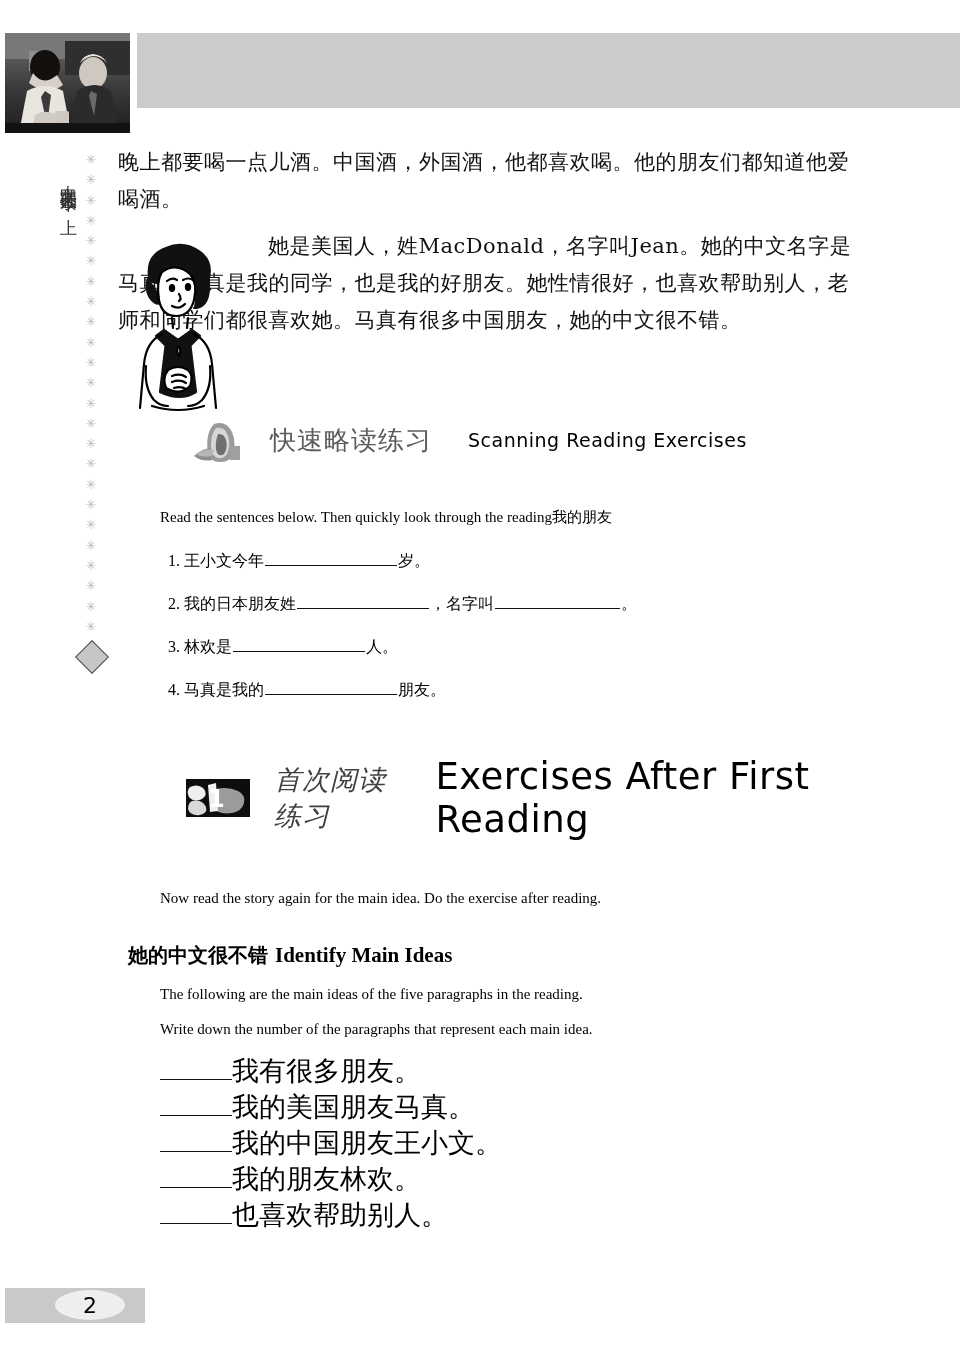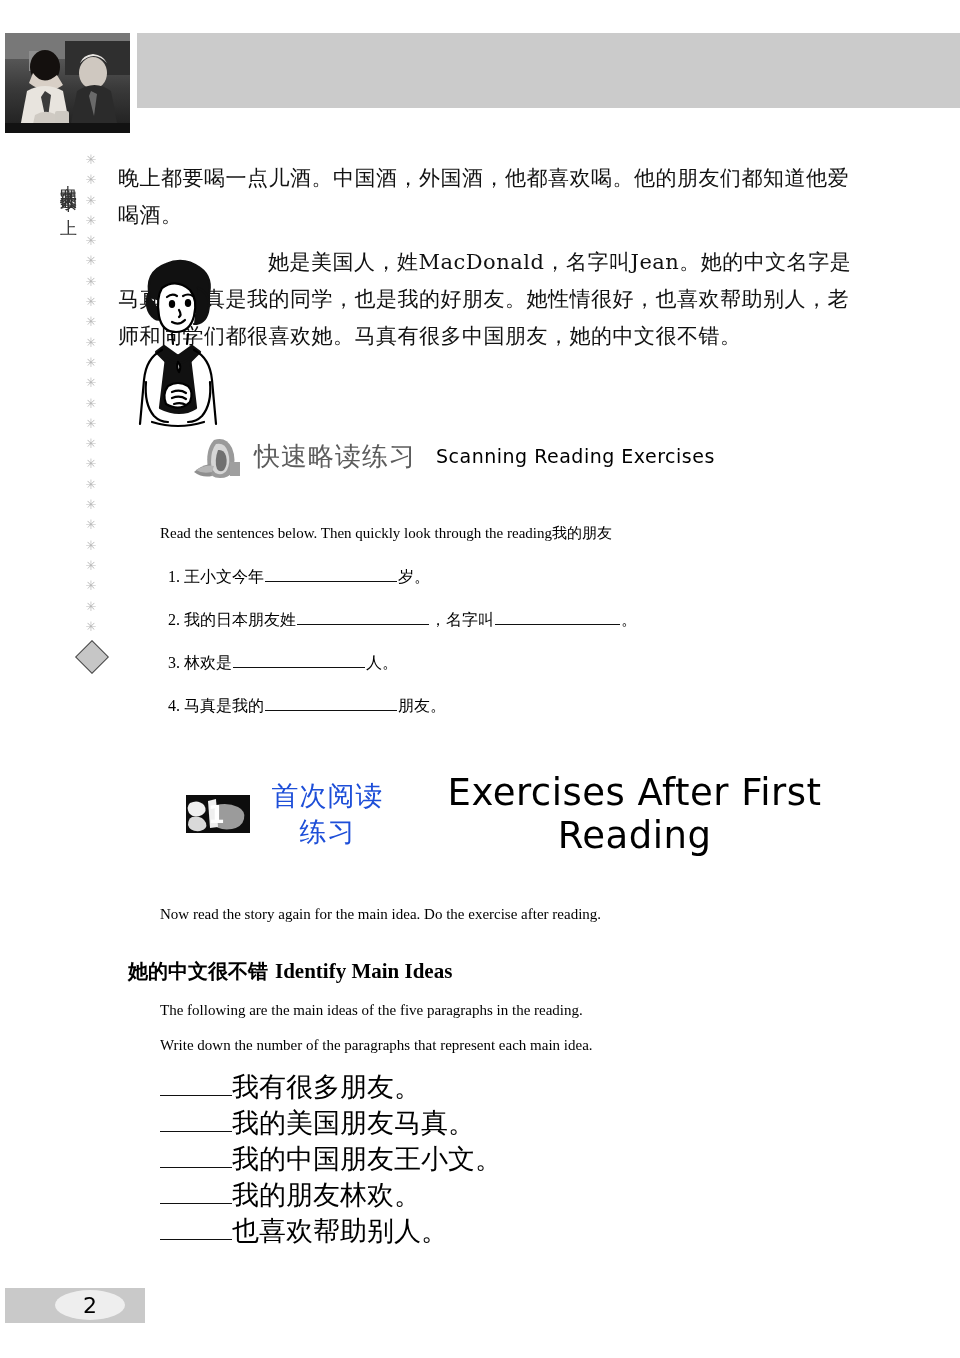"晚上都要喝一点儿酒。中国酒，外国酒，他都喜欢喝。他的朋友们都知道他爱喝酒。" #content { top: 160px -> 144px }
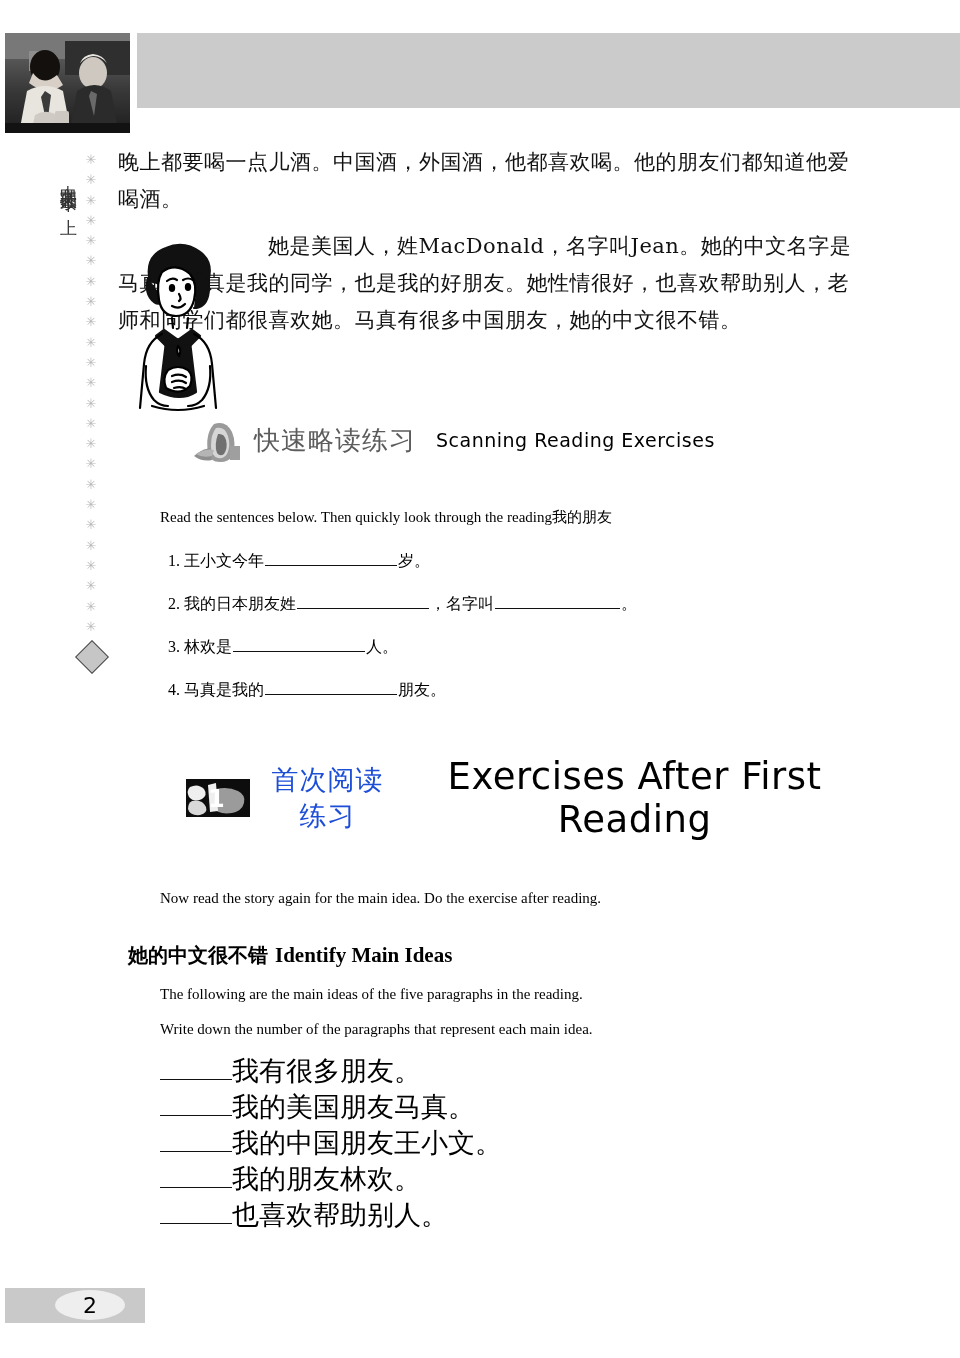"快速略读练习" .section-head { gap: 8px -> 24px; text-align: center -> none }
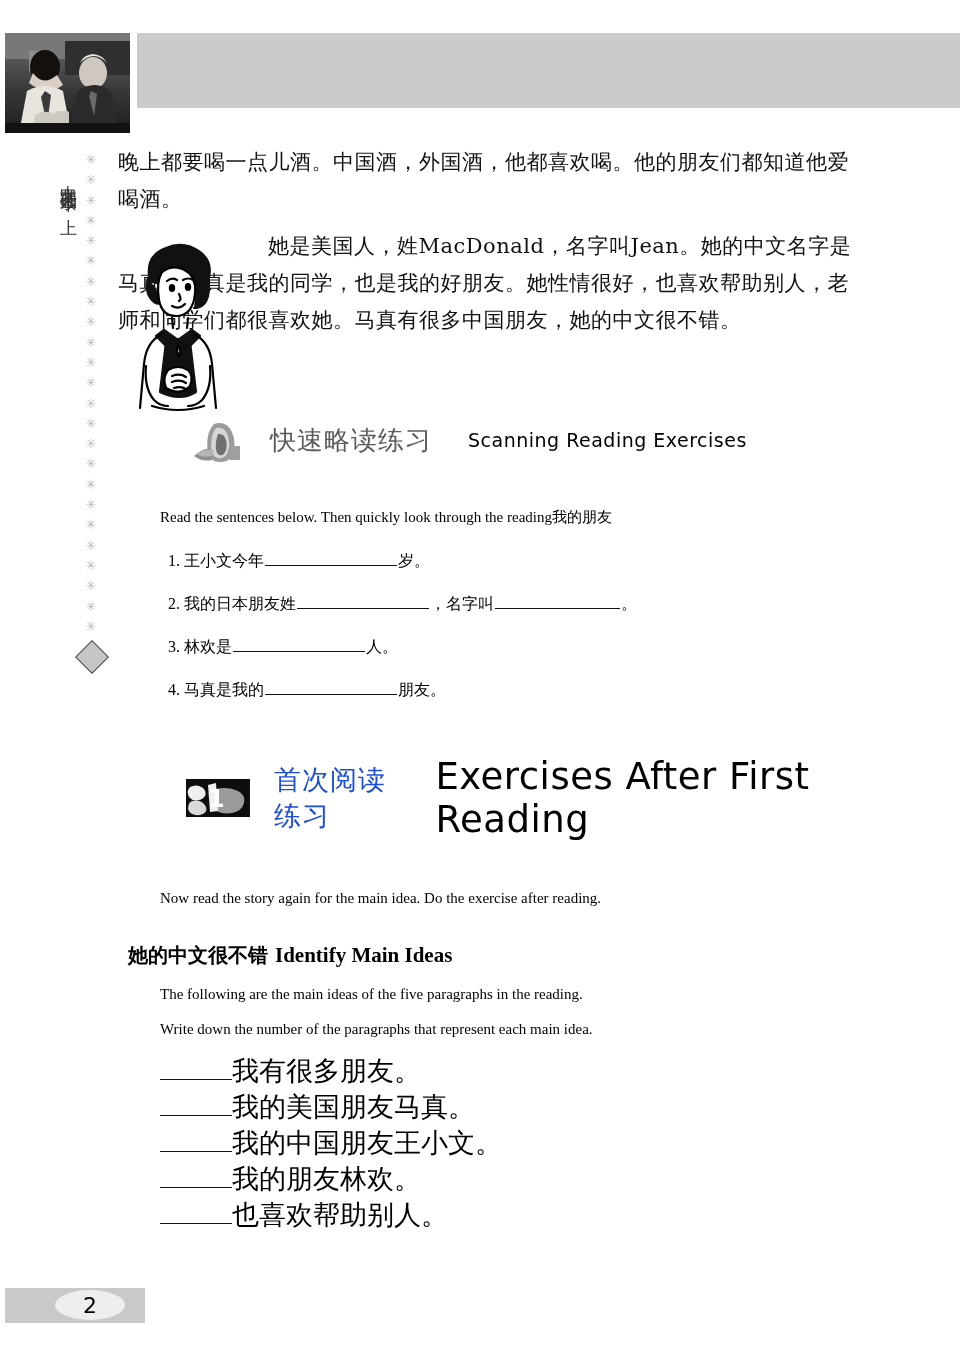"首次阅读练习" #first-reading-head .head-cn { color: #1d4ed8 -> #404040; font-style: none -> italic }
